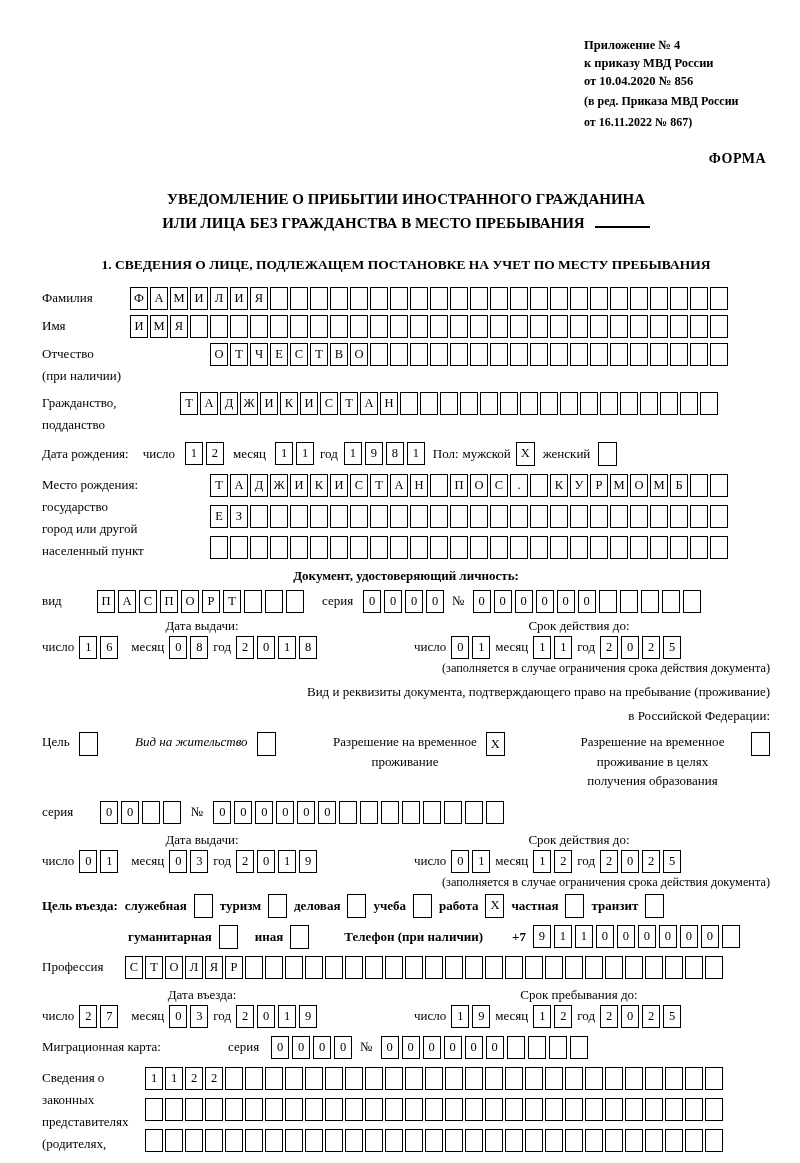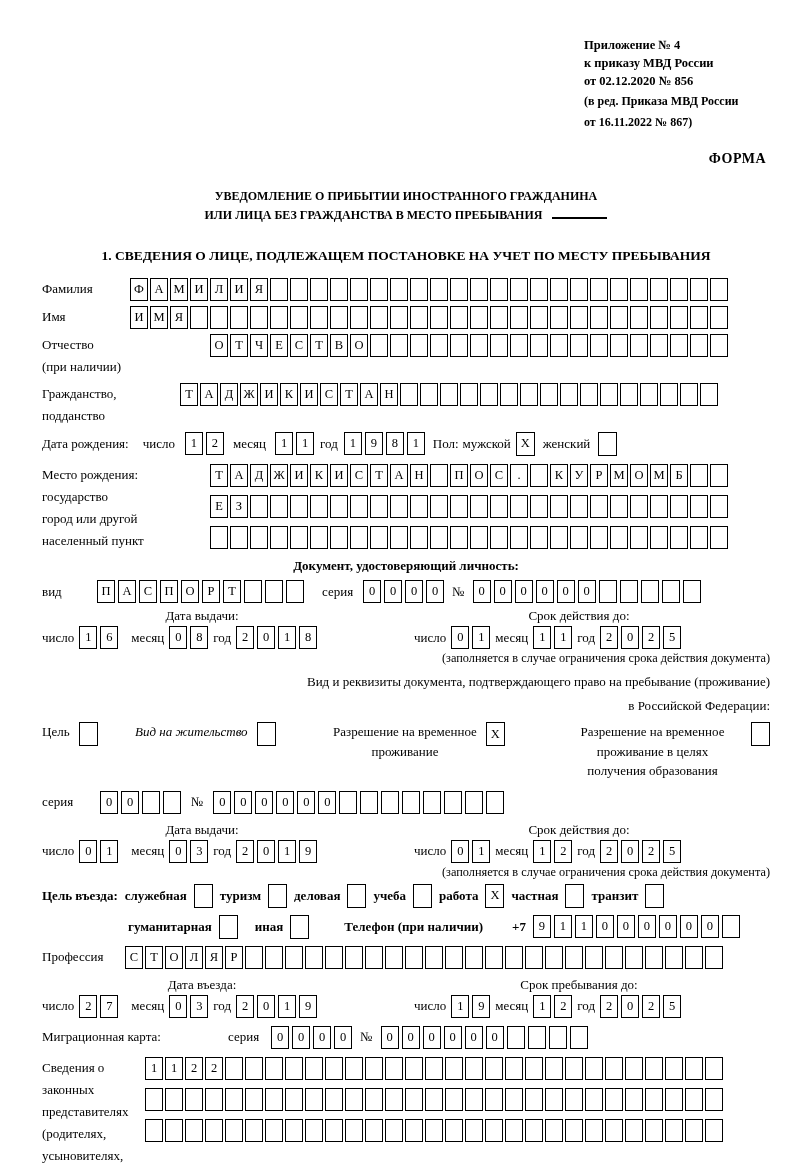"от 02.12.2020 № 856" div { text: 02.12.2020 -> 10.04.2020 }
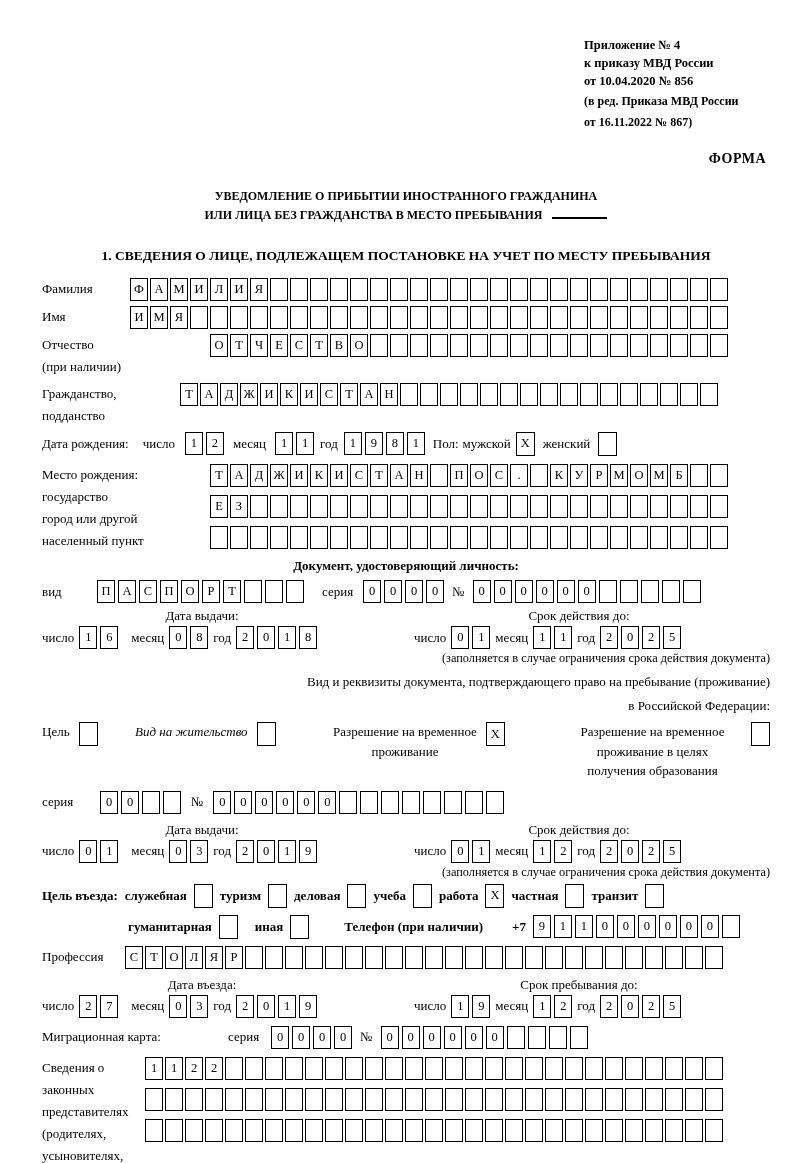"УВЕДОМЛЕНИЕ О ПРИБЫТИИ ИНОСТРАННОГО" .title { font-size: 12px -> 15px }
